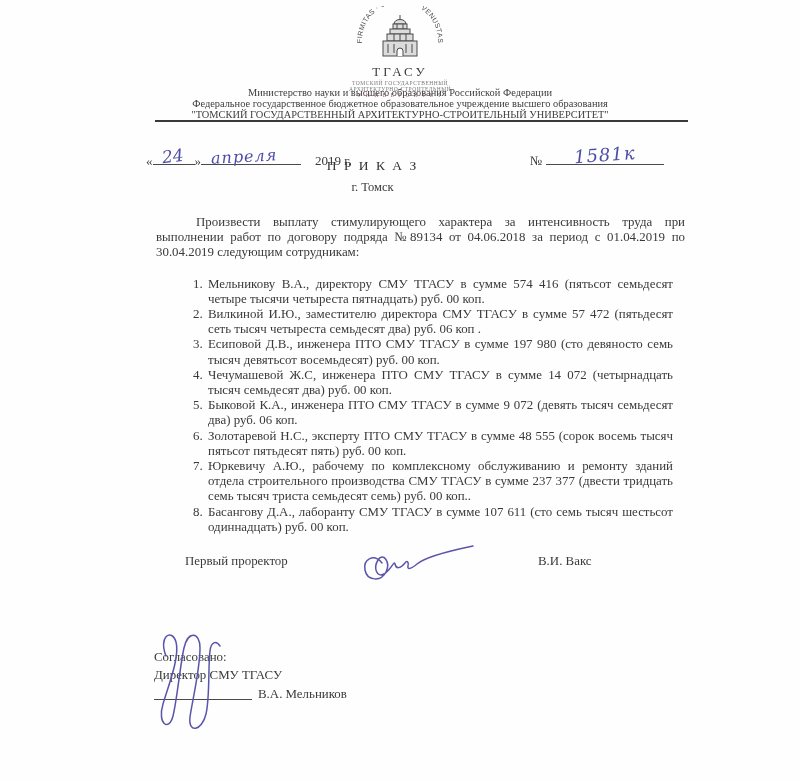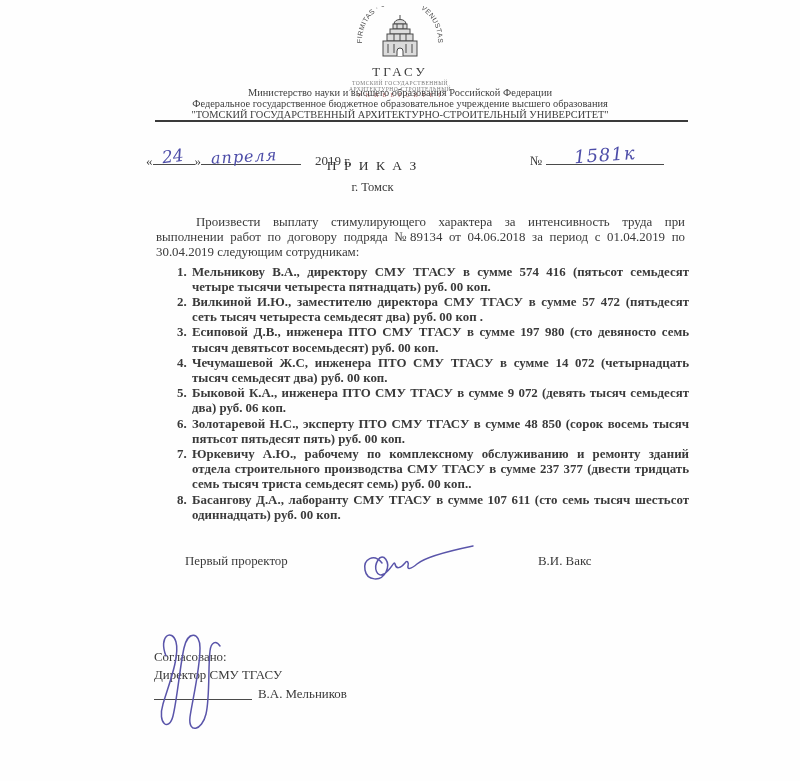"Мельникову В.А., директору СМУ ТГАСУ" ol.order-list { font-weight: bold -> none; margin: 0 -> 16px }
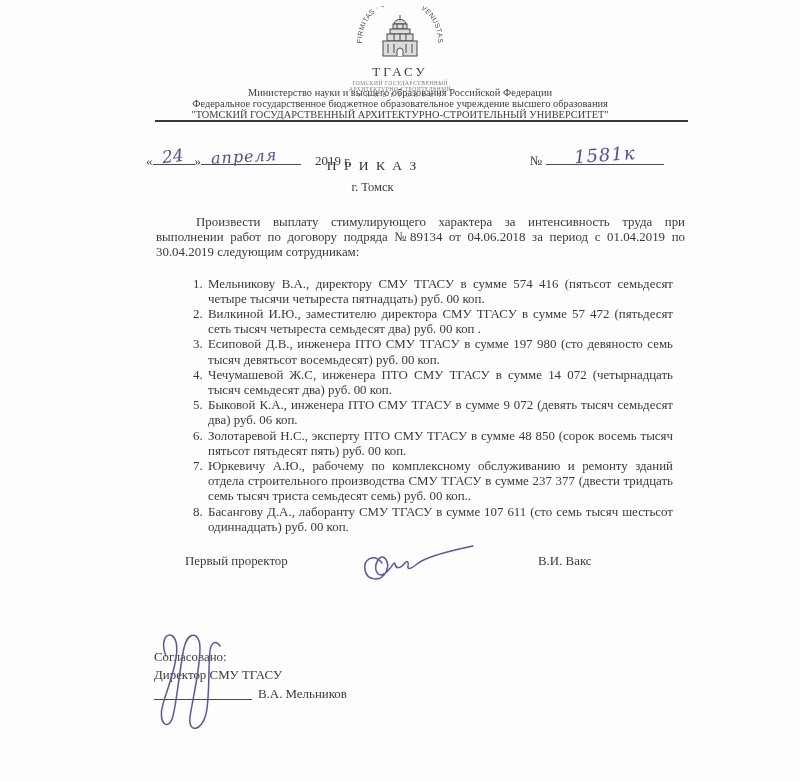"Вилкиной И.Ю., заместителю директора СМУ" li { text: 00 -> 06 }
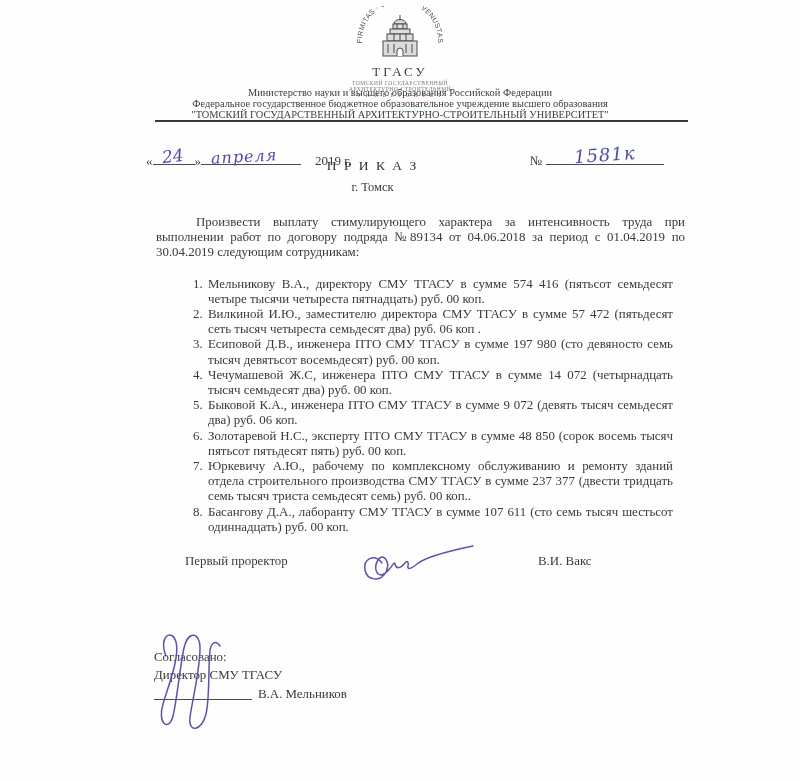"Золотаревой Н.С., эксперту ПТО СМУ" li { text: 48 850 -> 48 555 }
